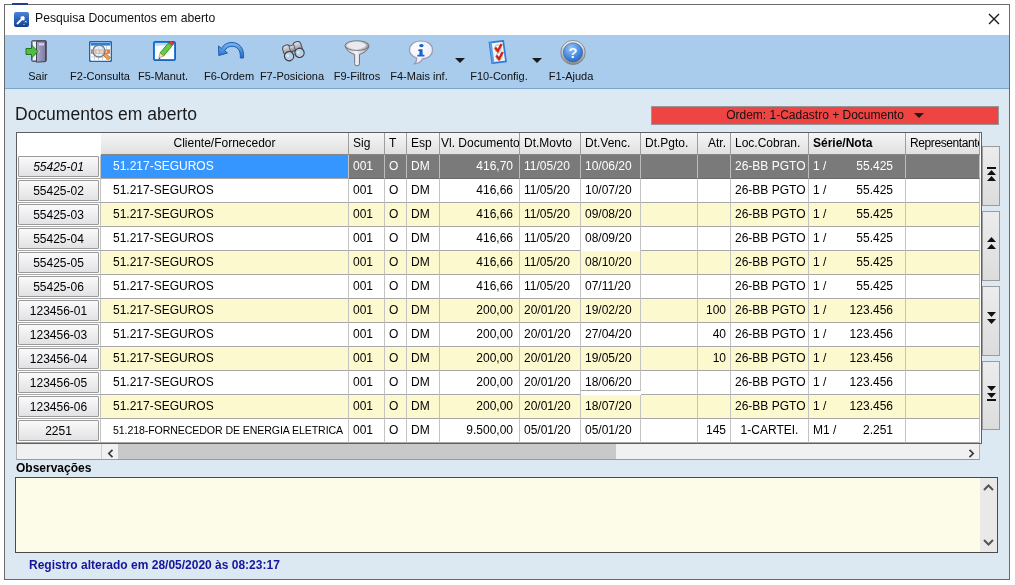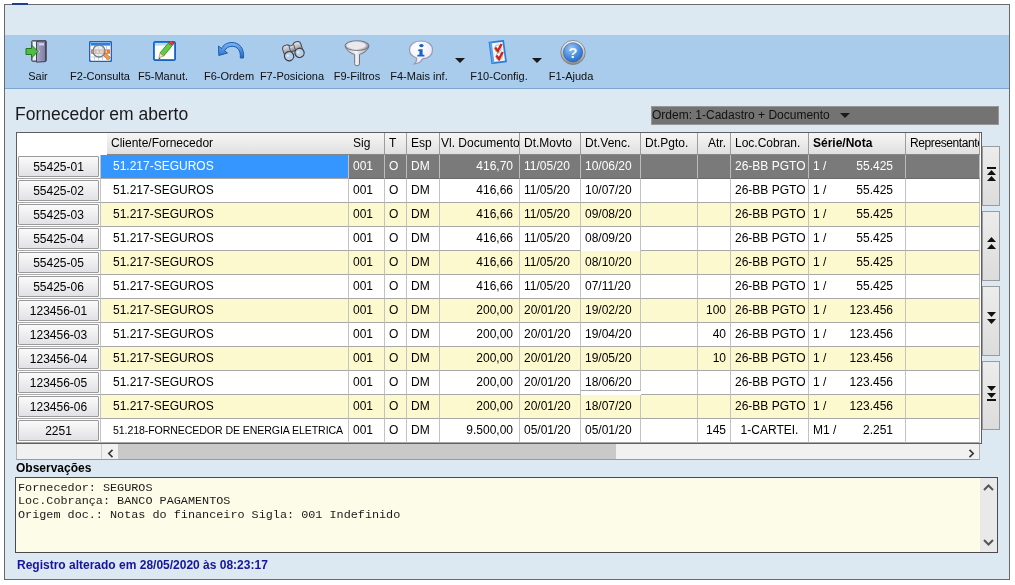"Pesquisa Documentos em aberto" div.titlebar { html: none -> <div> <svg> <defs> <linearGradient> <stop></stop> <stop></stop> </linearGradient> </defs> <rect></rect> <path></path> <path></path> </svg> <div>Pesquisa Documentos em aberto</div> <svg> <path></path> </svg> </div> }
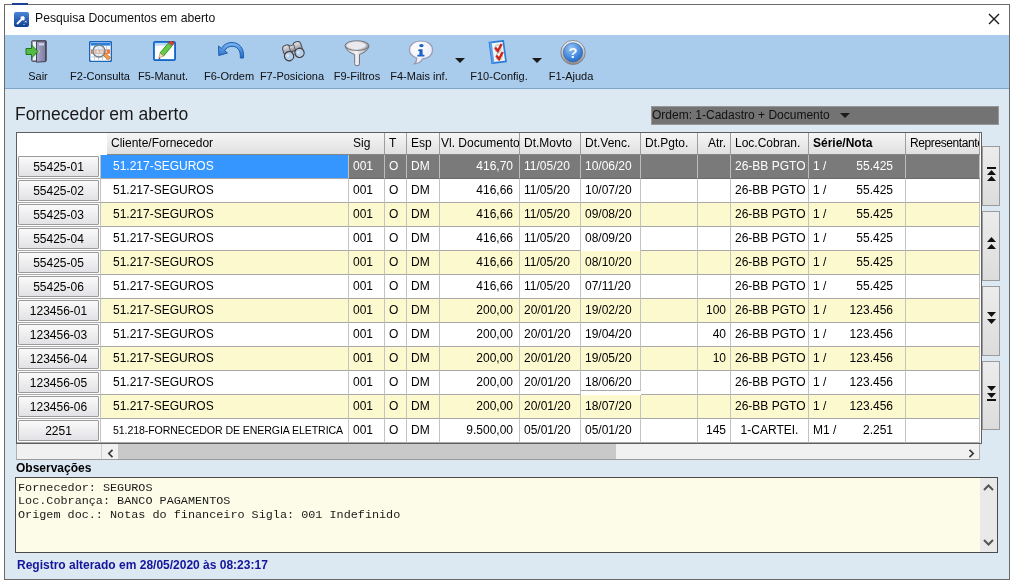"Fornecedor em aberto" div.heading { text: Fornecedor -> Documentos }
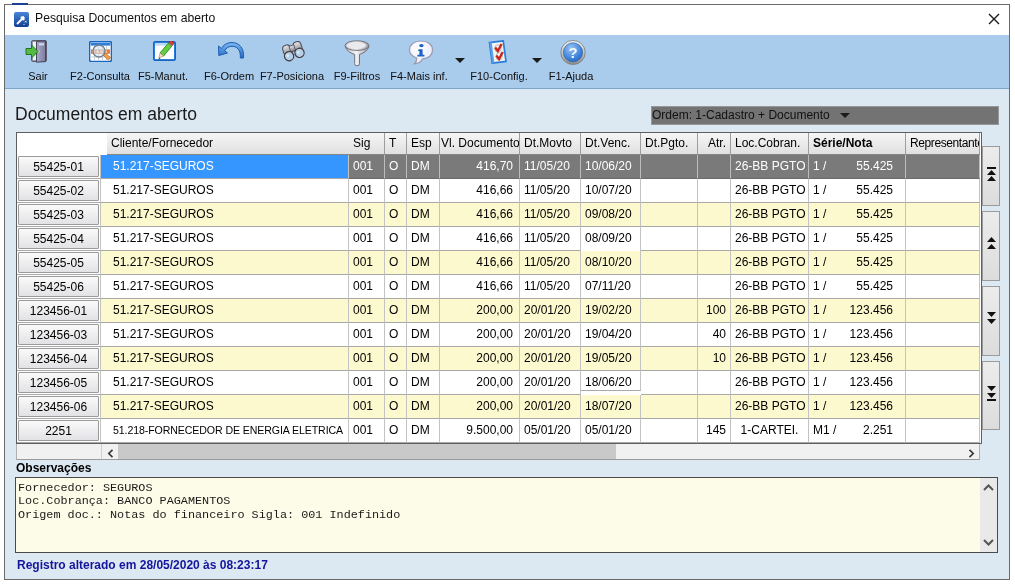"Ordem: 1-Cadastro + Documento" .ordem { background: #737373 -> #ef4444; text-align: none -> center }
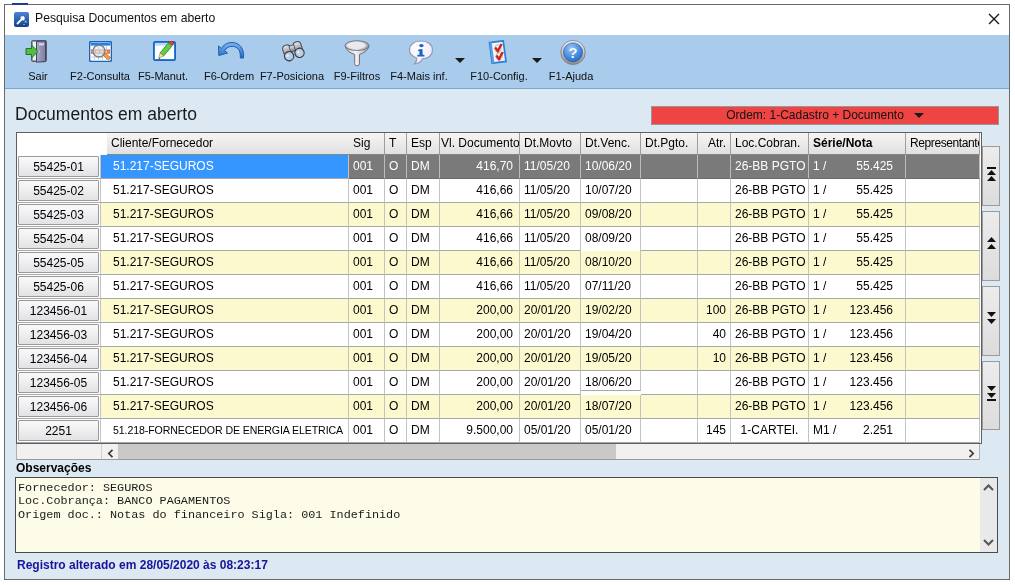"Cliente/Fornecedor" div.hcell { left: 90px -> 84px; text-align: none -> center }
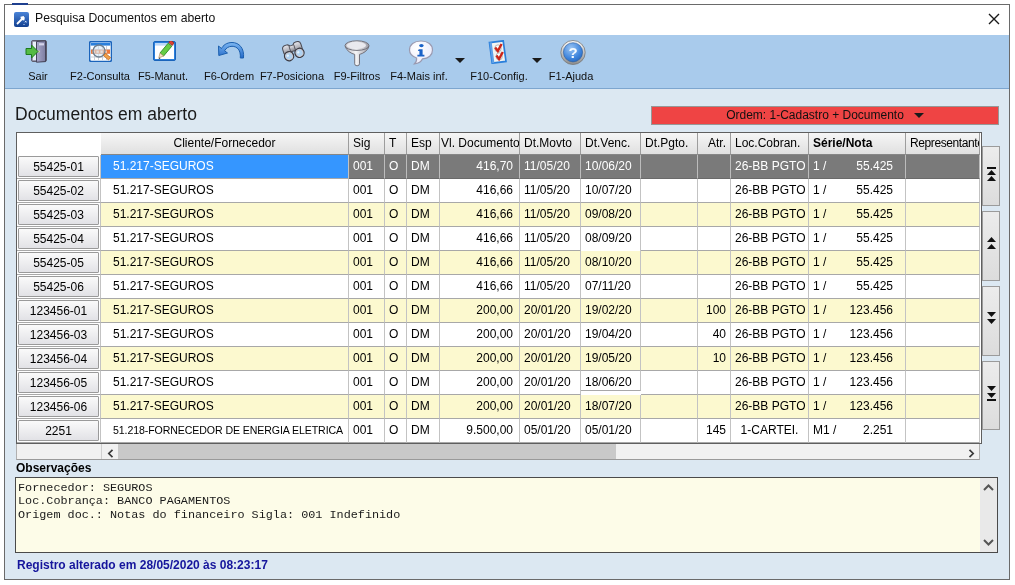"55425-01" div.cell { font-style: none -> italic }
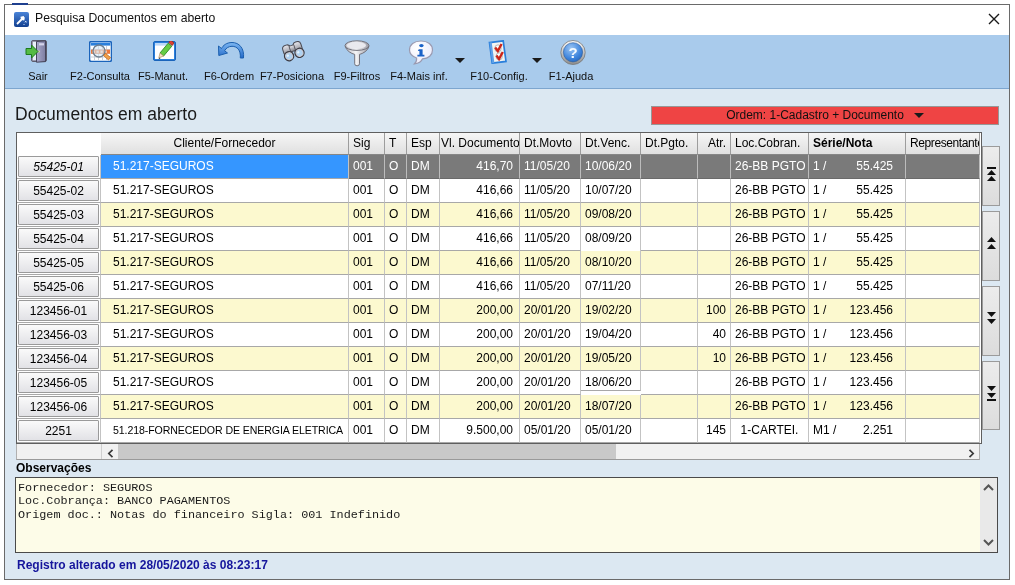"19/04/20" div.cell { text: 19/04/20 -> 27/04/20 }
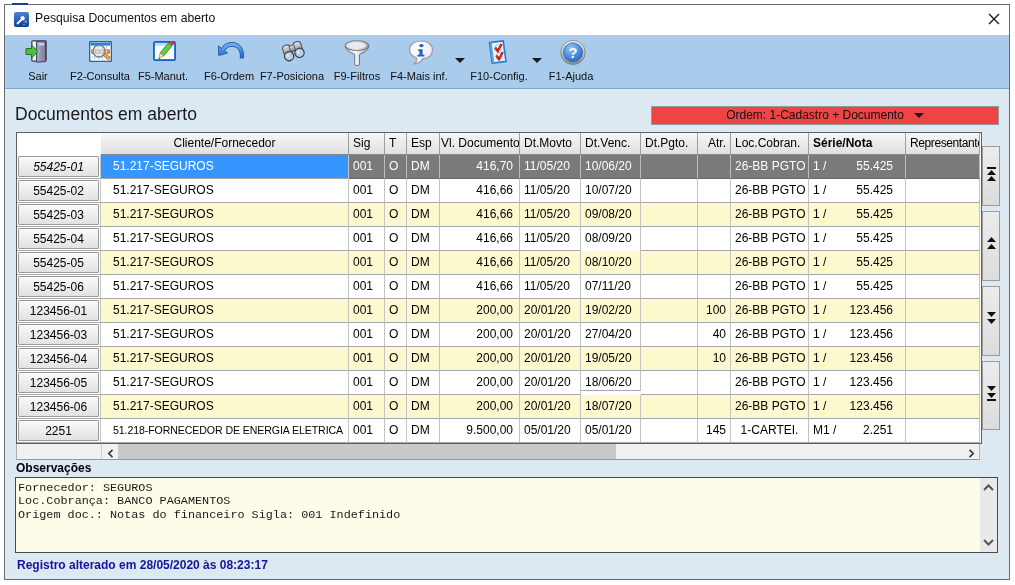"Fornecedor: SEGUROS" div.obstext { html: <div>Fornecedor: SEGUROS Loc.Cobrança: BANCO PAGAMENTOS Origem doc.: Notas do financeiro Sigla: 001 Indefinido</div> -> none }
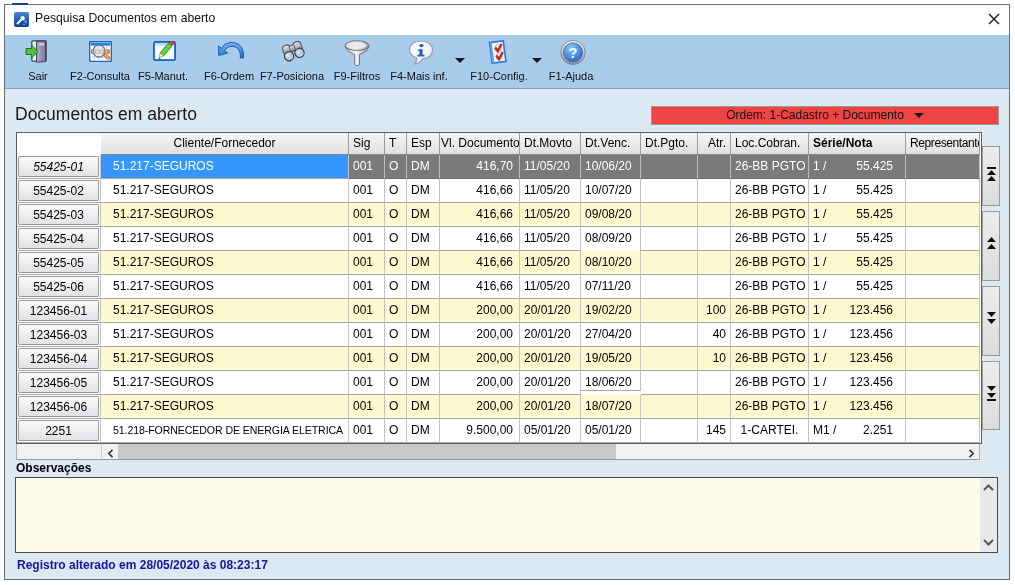"Registro alterado em 28/05/2020 às" .status { left: 12px -> 24px }
